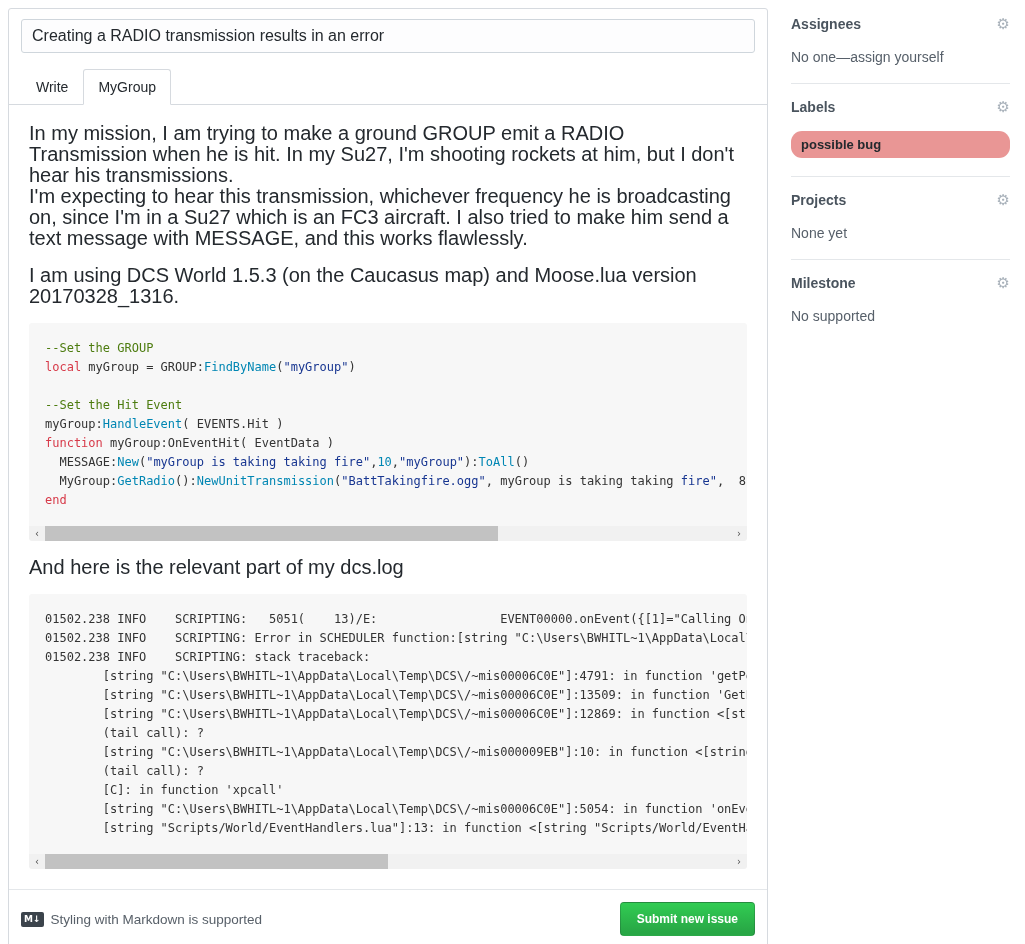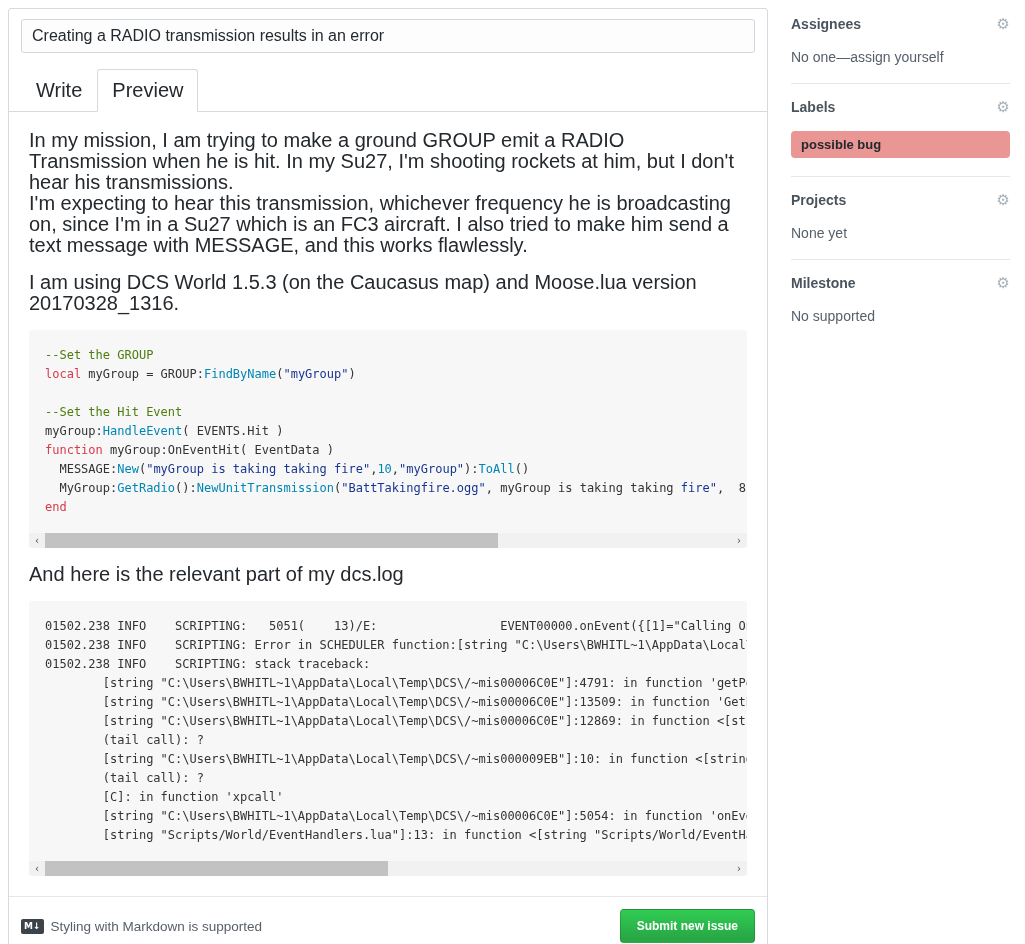"Write" .tab { font-size: 20px -> 14px }
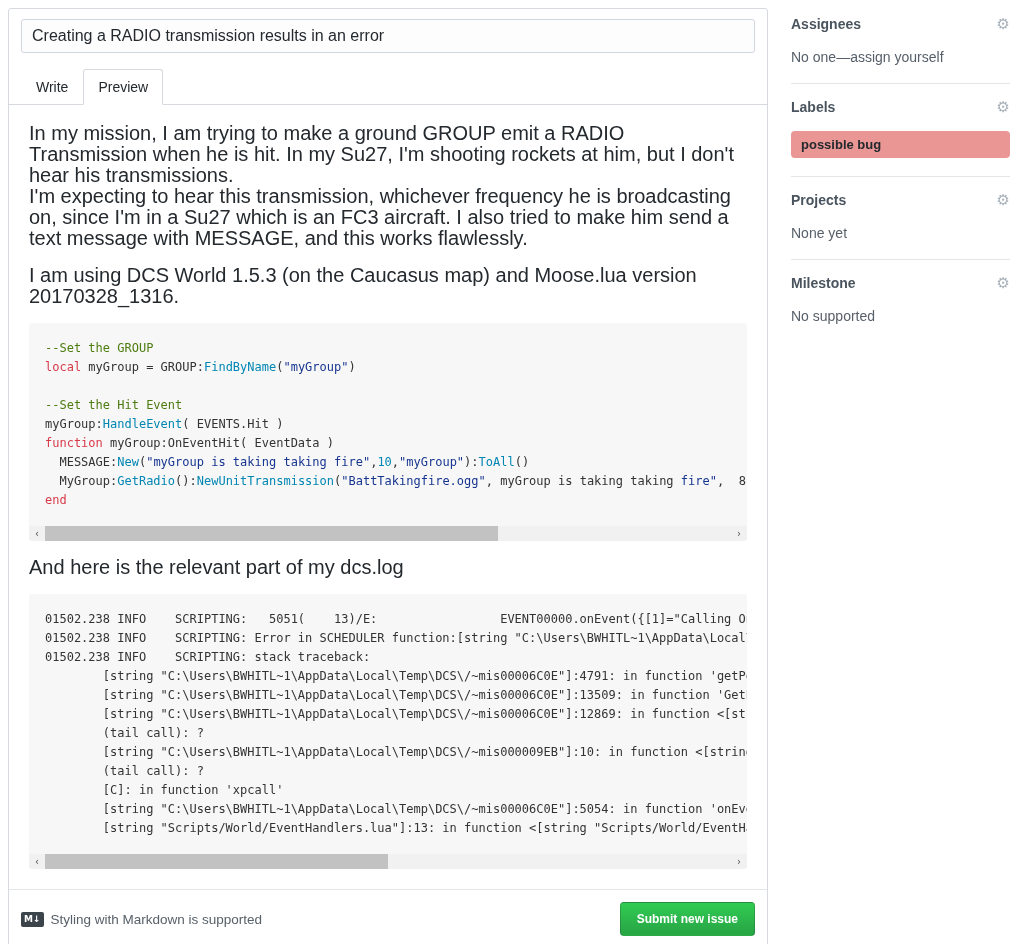"Preview" div.tab { text: Preview -> MyGroup }
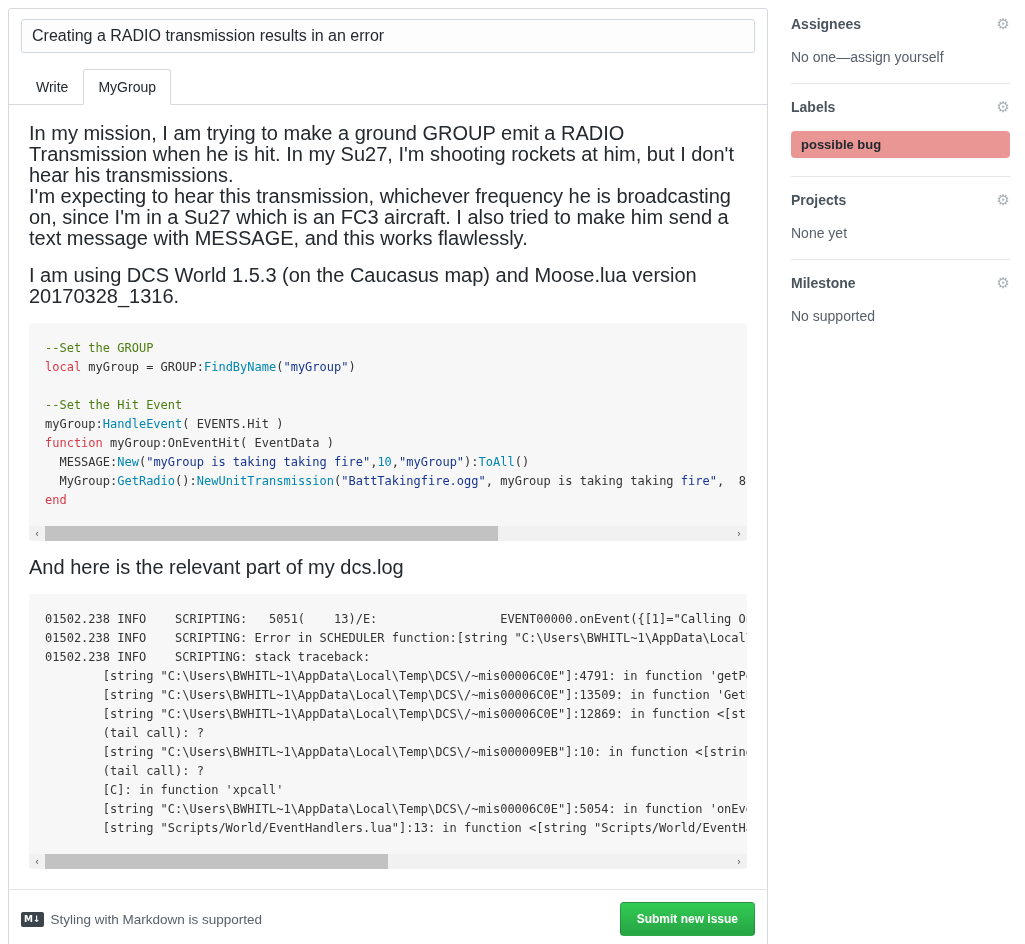"possible bug" .label-chip { border-radius: 4px -> 11px }
